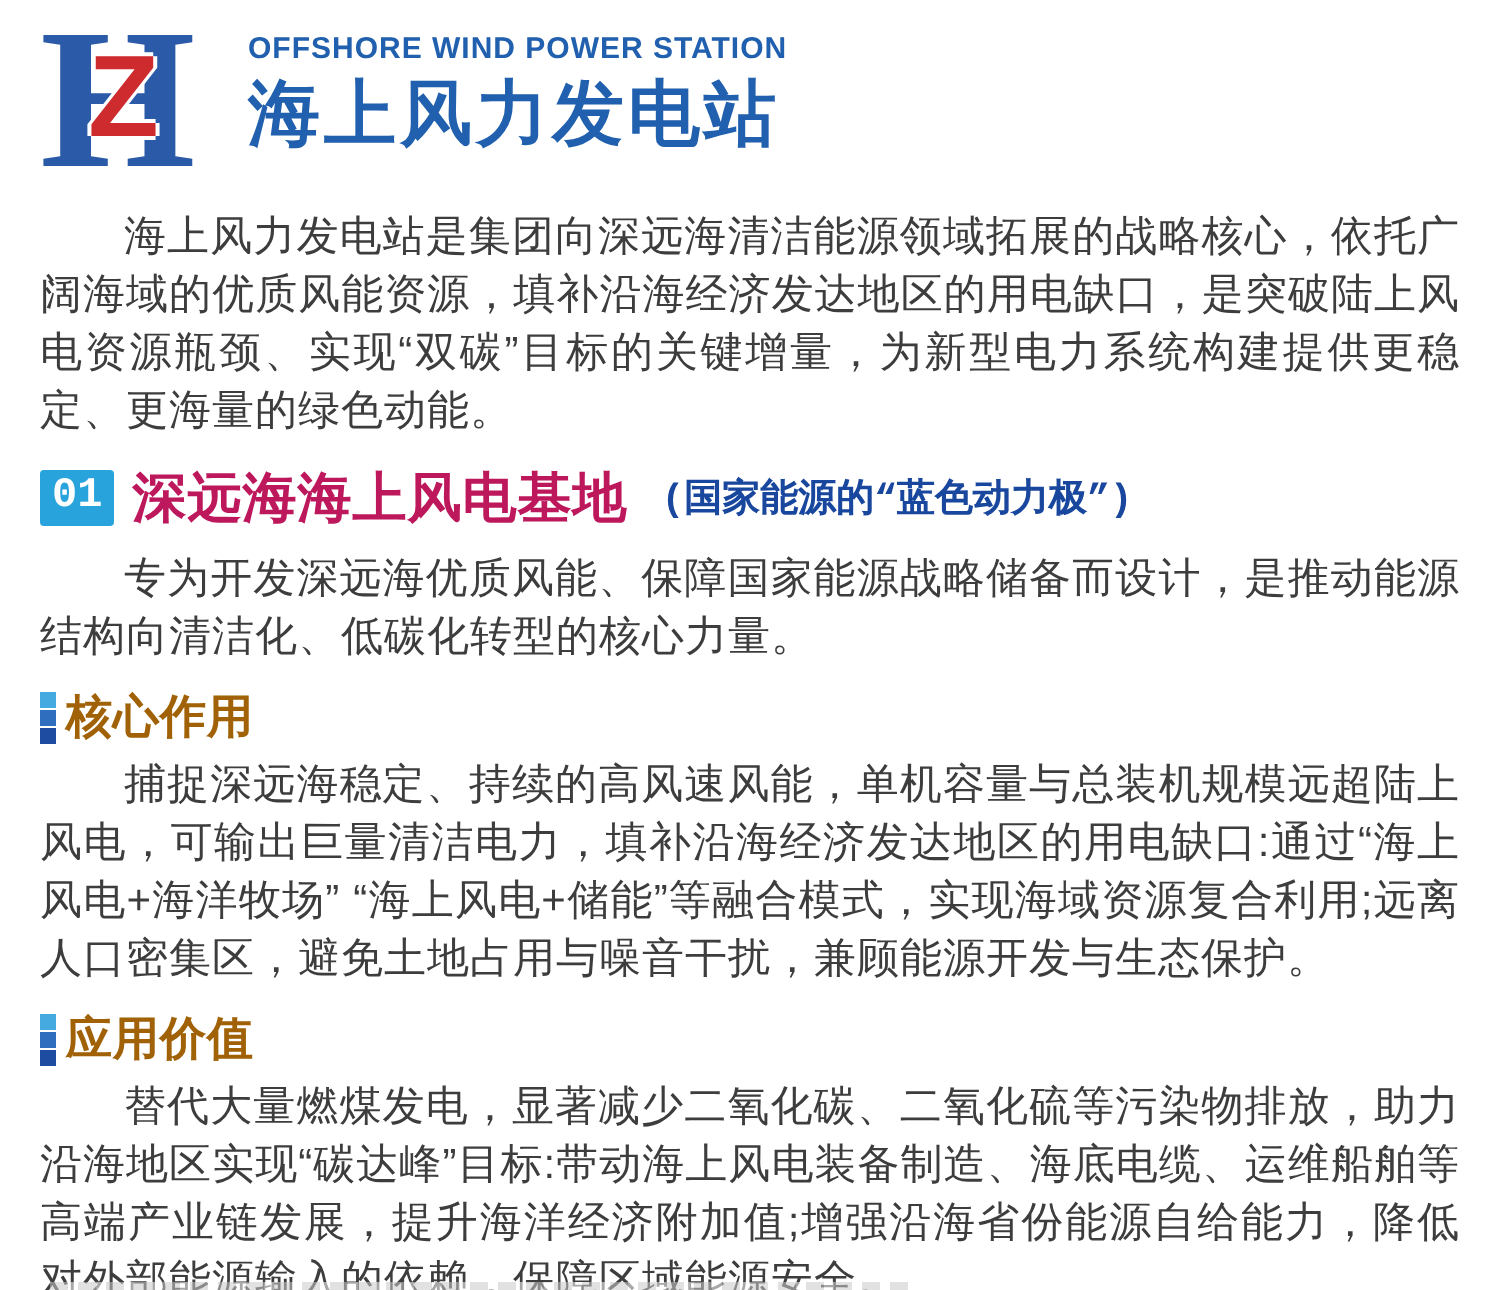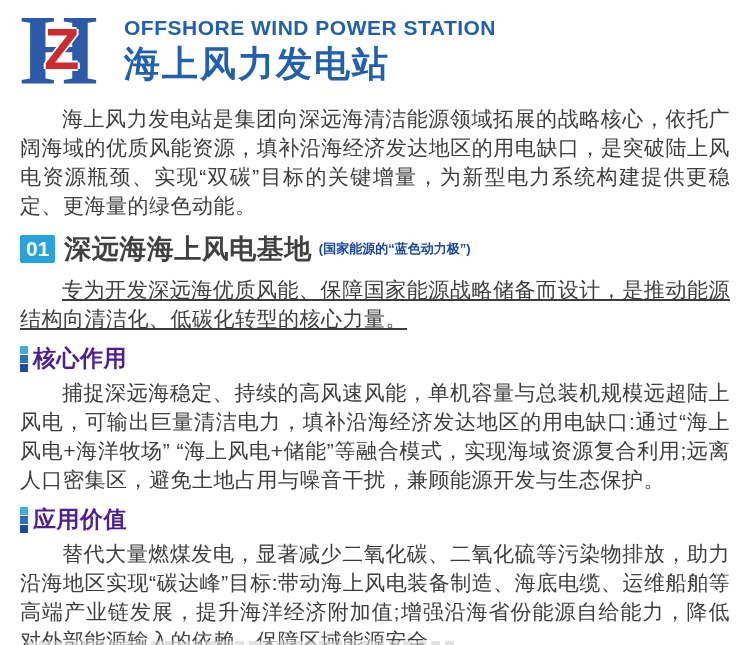"OFFSHORE WIND POWER STATION" .title-en { font-size: 21px -> 15px }
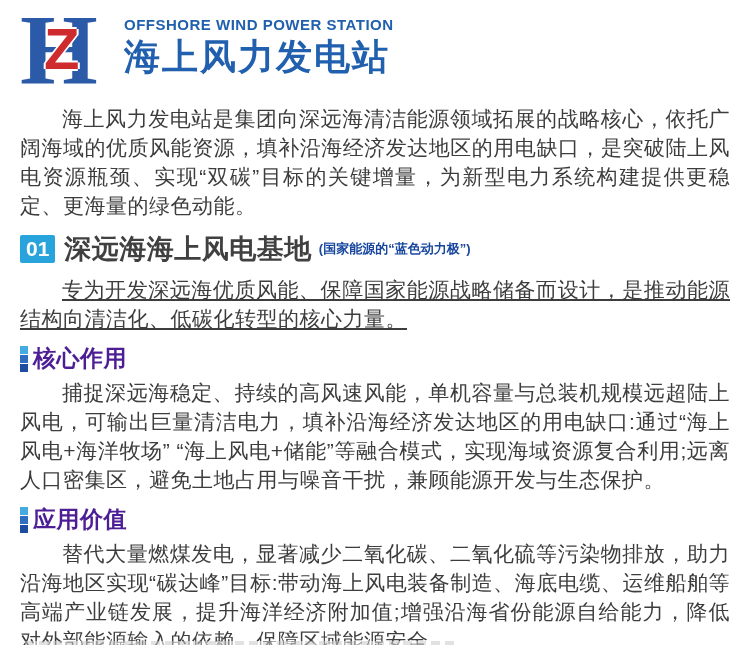"01" .section-header { font-family: none -> Liberation Mono, monospace }
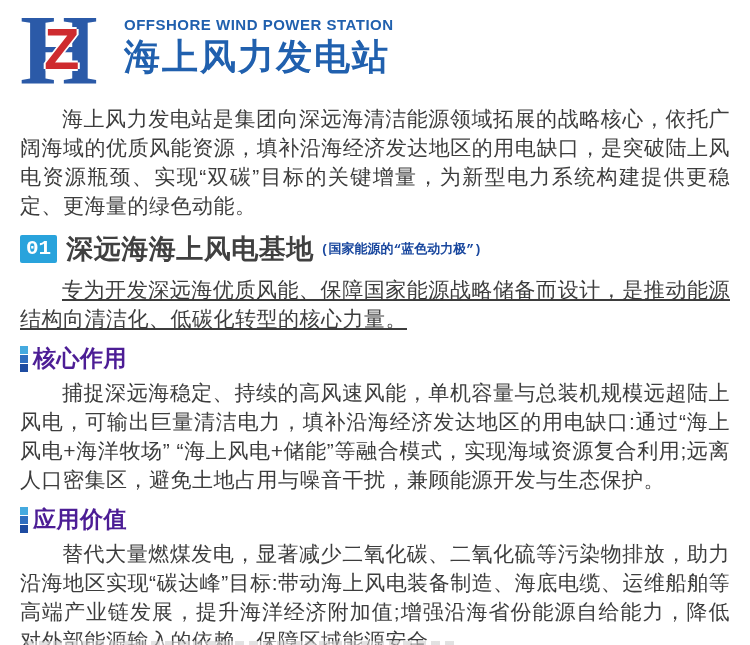"深远海海上风电基地" .section-title { color: #404040 -> #be185d }
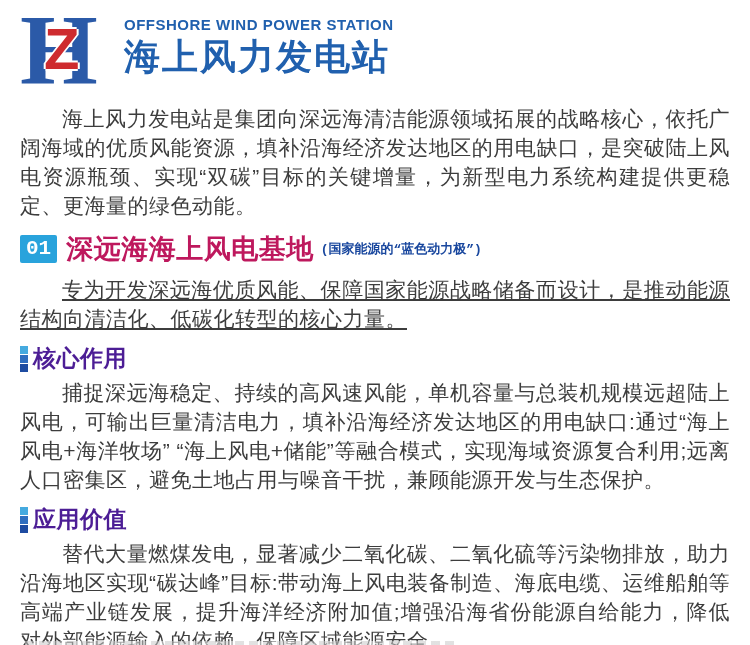"(国家能源的“蓝色动力极”)" .section-subtitle { font-size: 13px -> 19px; margin-left: 7px -> 17px }
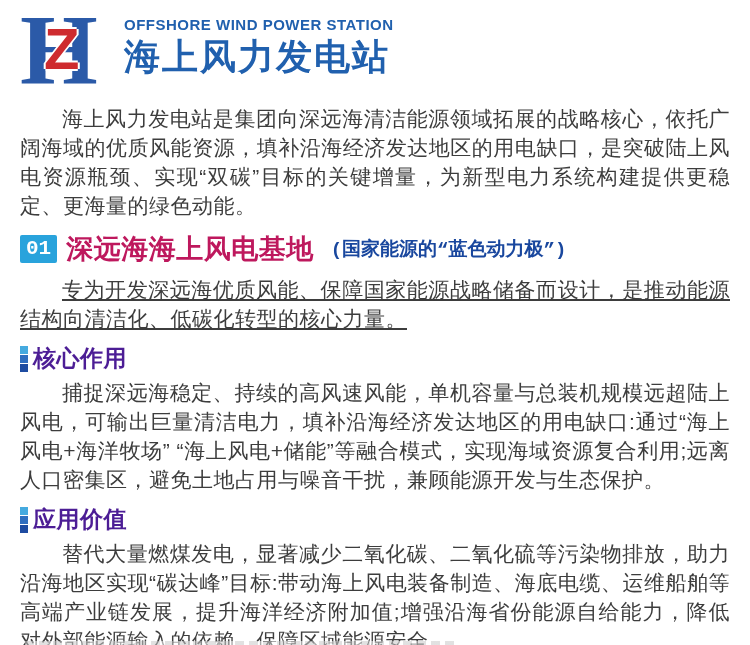"专为开发深远海优质风能、保障国家能源战略储备而设计，是推动能源结构向清洁化、低碳" .section-lead { text-decoration: underline -> none }
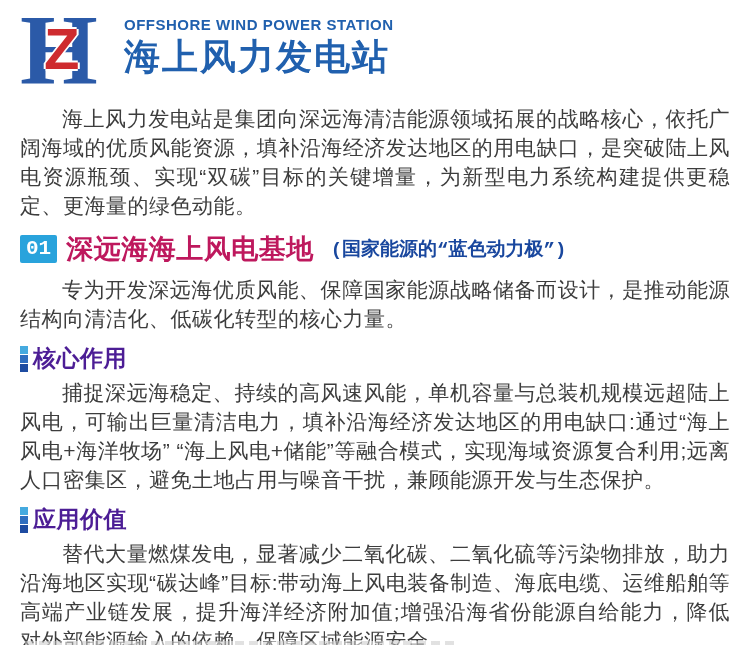"核心作用" .block-title { color: #4c1d95 -> #a16207 }
